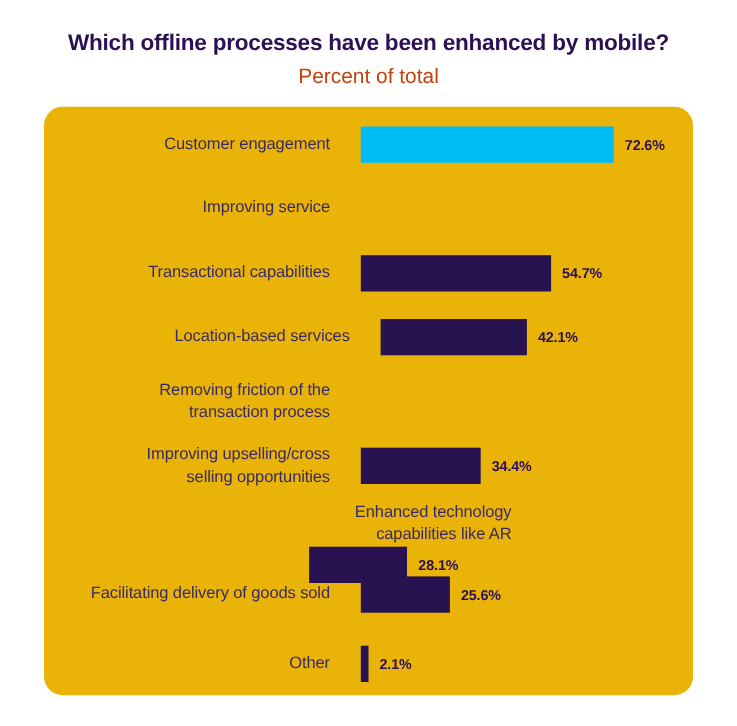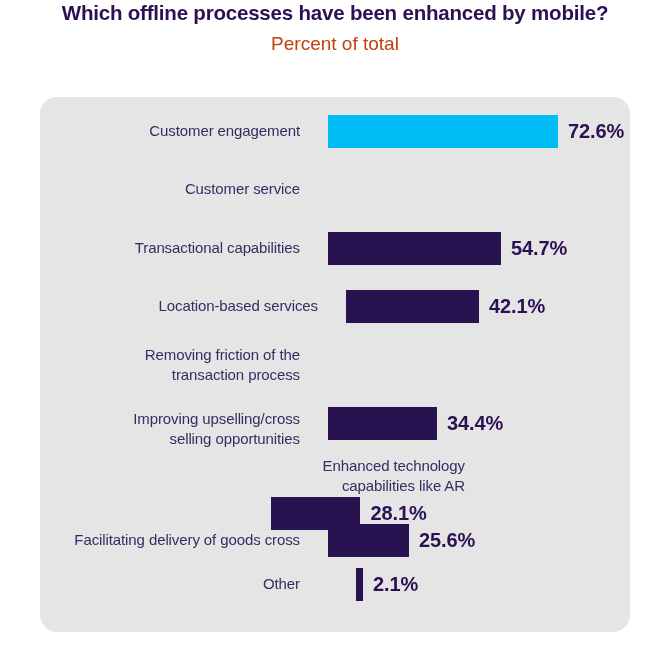"Which offline processes have been" .chart-title { padding-top: none -> 26px }
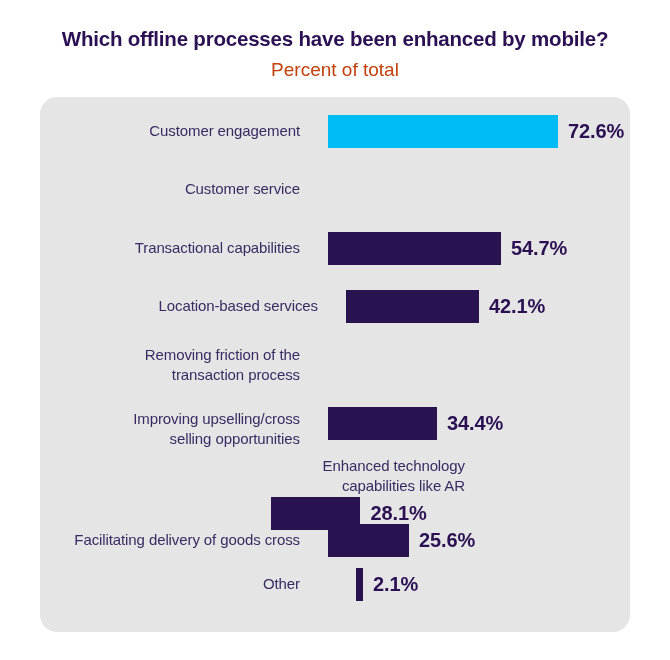"Customer engagement" .card { background: #e5e5e5 -> #eab308 }
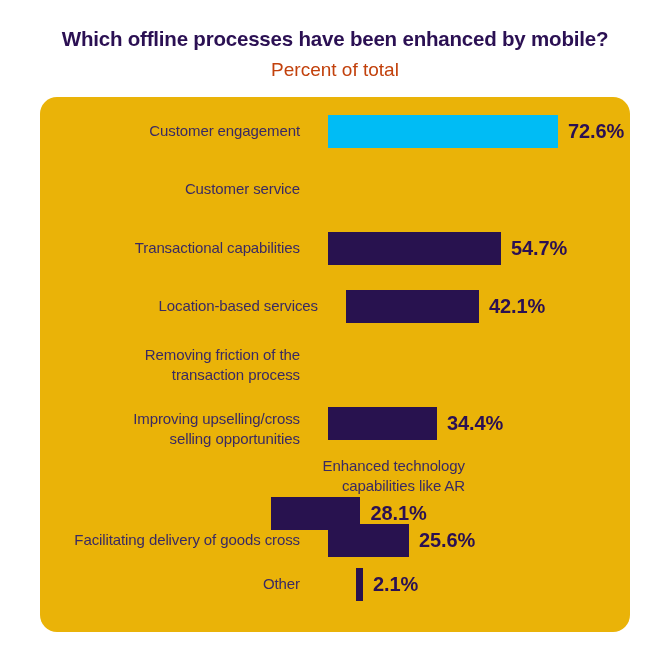"72.6%" .bar-value { font-size: 20px -> 13px }
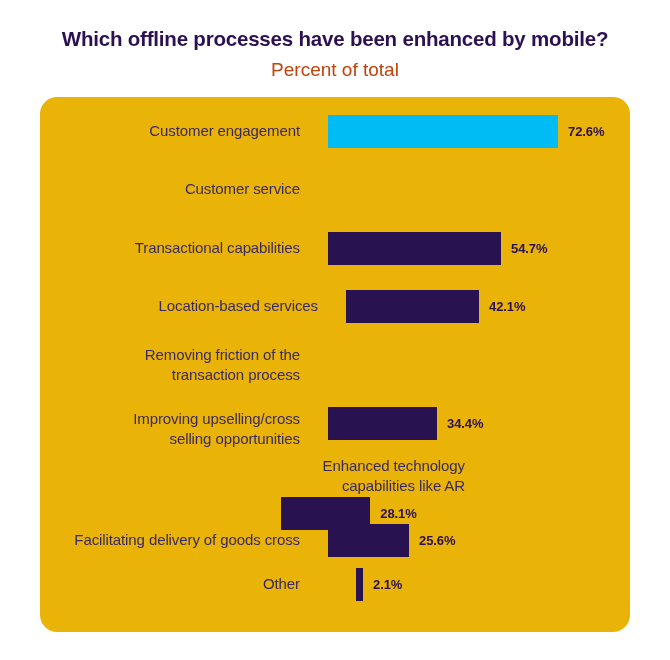"Customer service" div.row-label { text: Customer -> Improving }
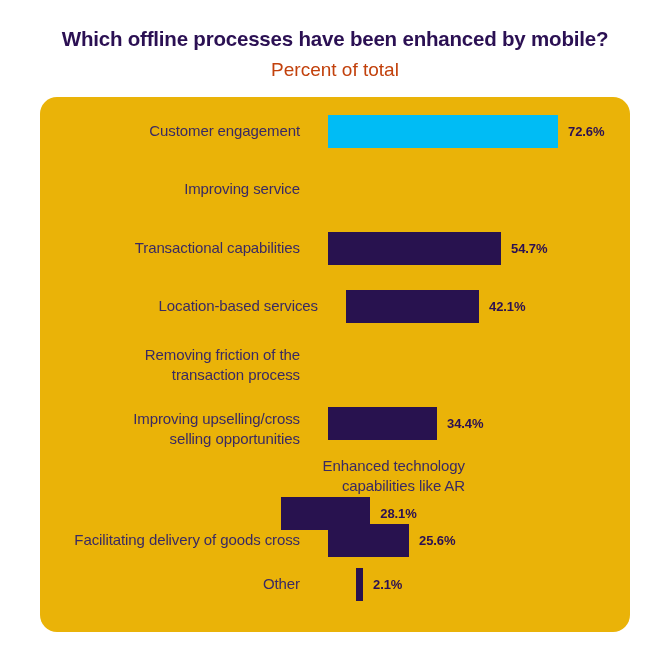"Improving upselling/cross" div.row { align-items: flex-end -> none }
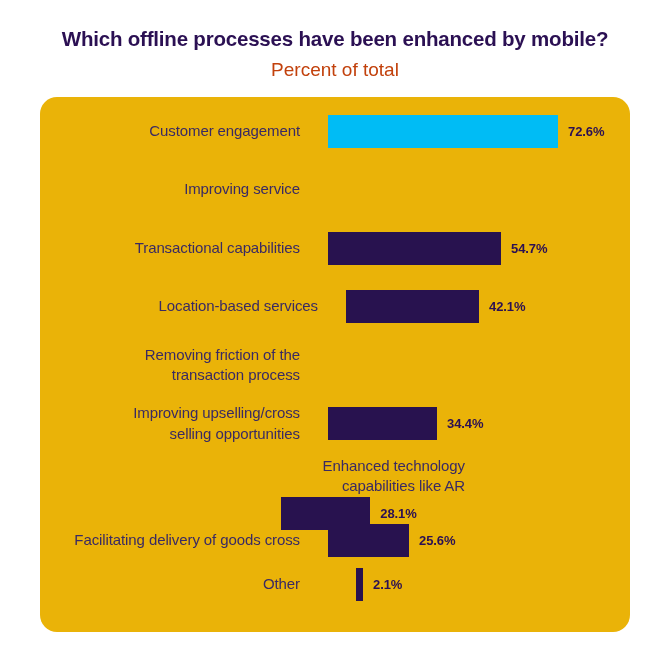"Facilitating delivery of goods cross" div.row-label { text: cross -> sold }
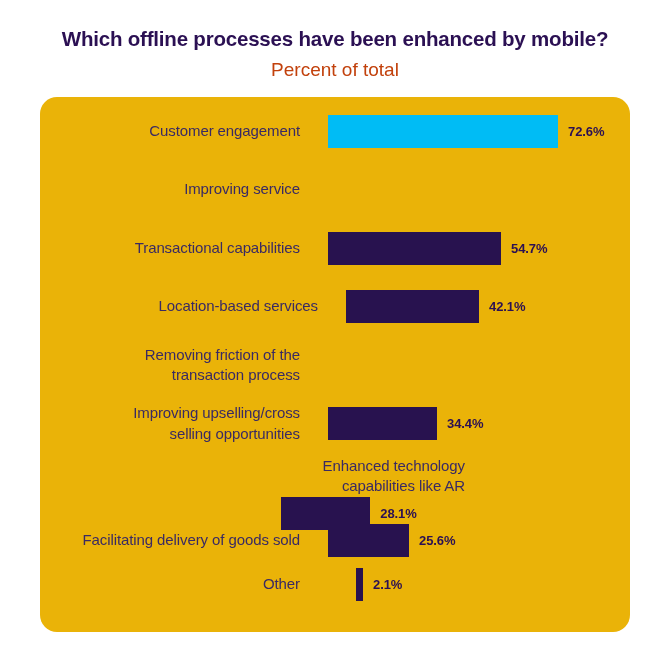"Other" div.row { gap: 28px -> none; top: 461px -> 480px }
